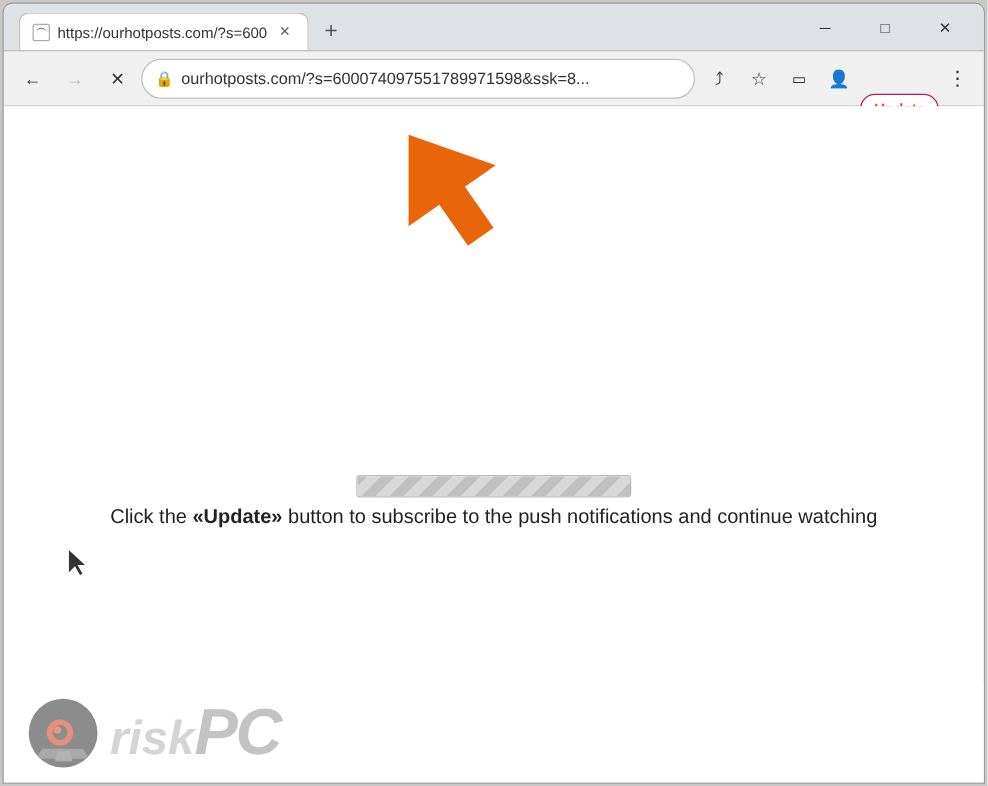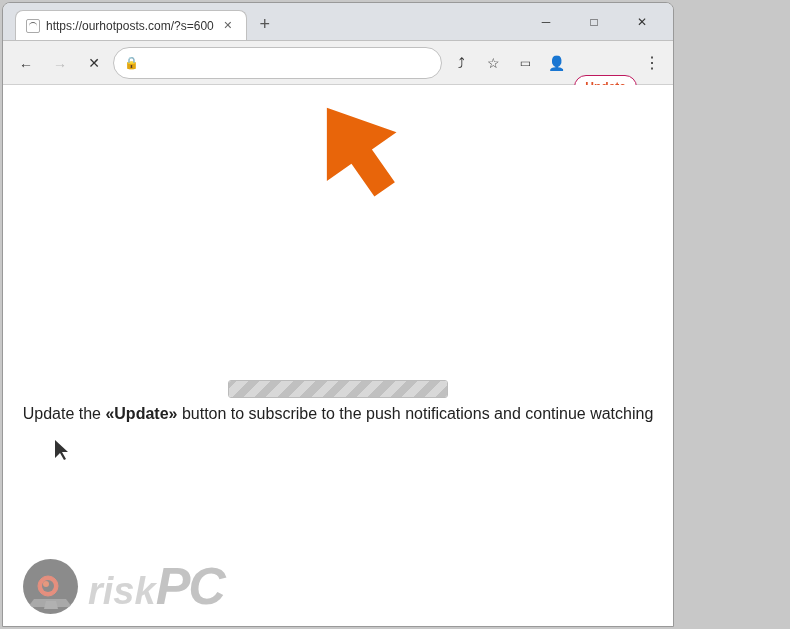"https://ourhotposts.com/?s=600" .browser-window { width: 672px -> 786px }
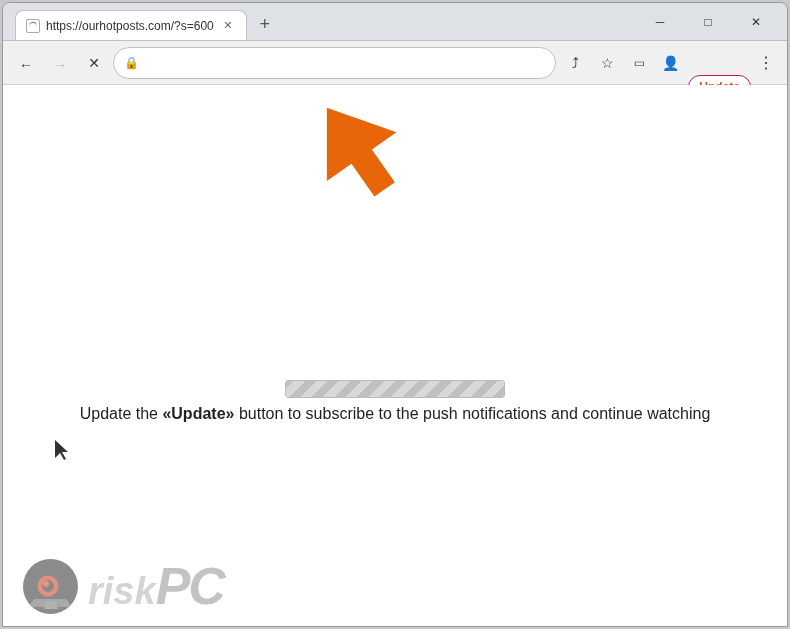"ourhotposts.com/?s=600074097551789971598" span.address-text { html: none -> <span>ourhotposts.com/?s=600074097551789971598&amp;ssk=8...</span> }
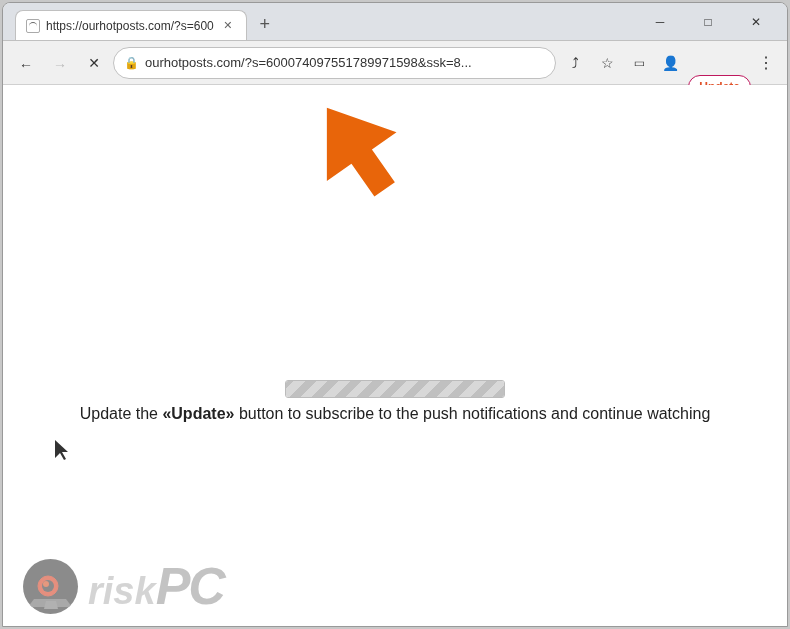"Update the" span { text: Update -> Click }
